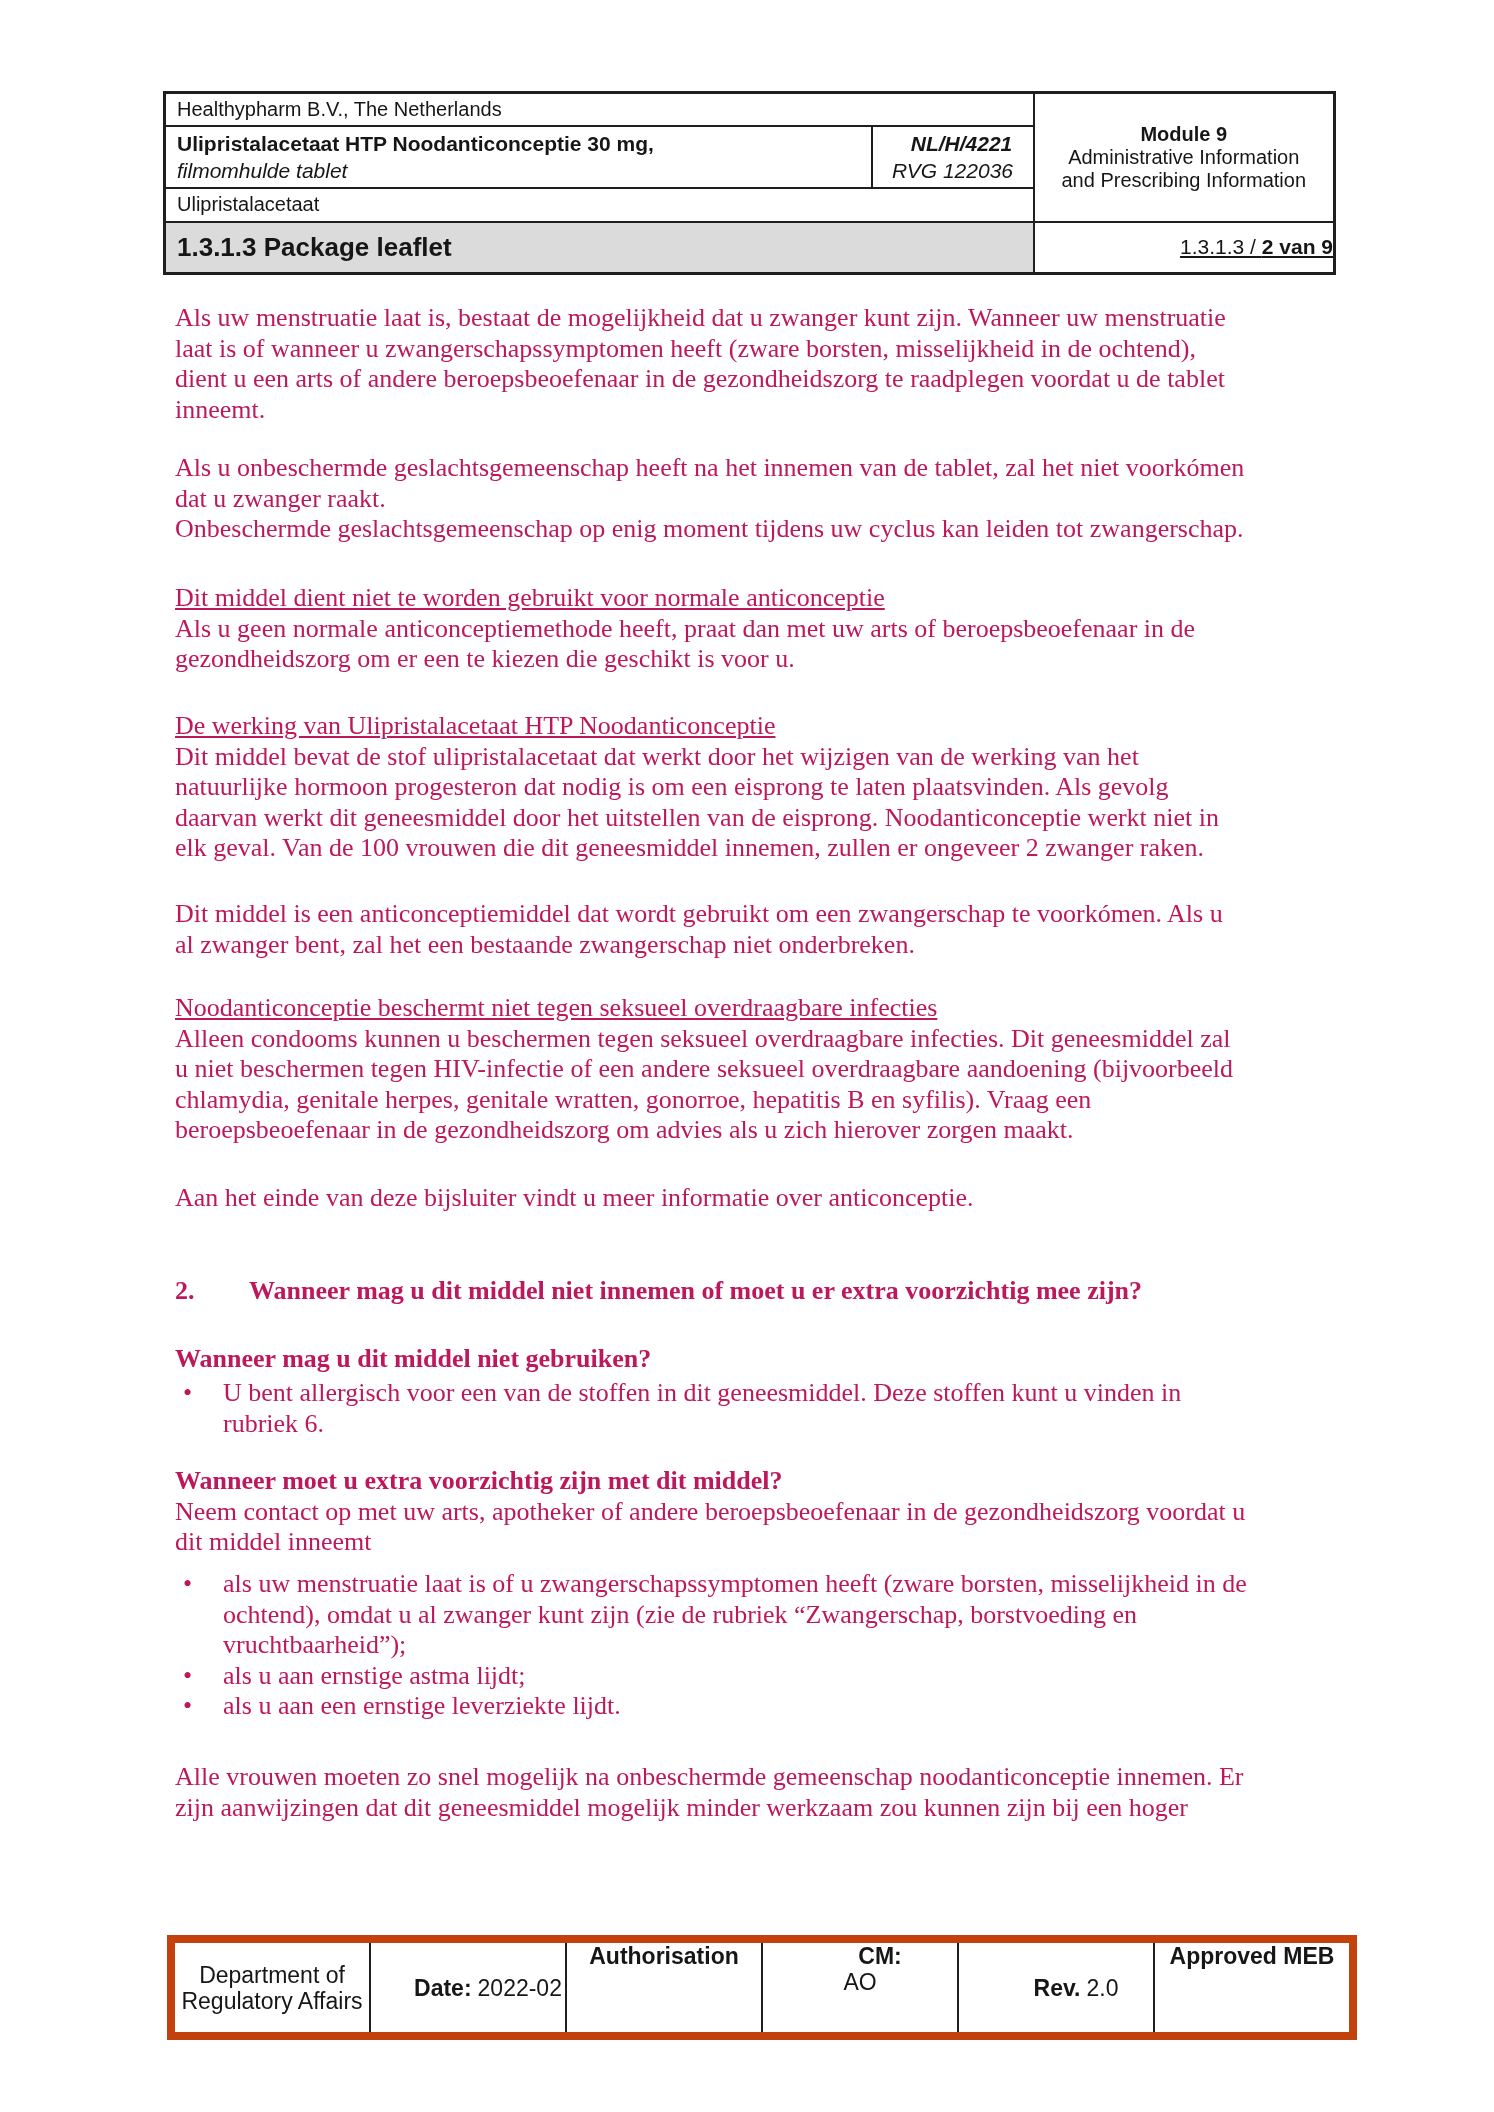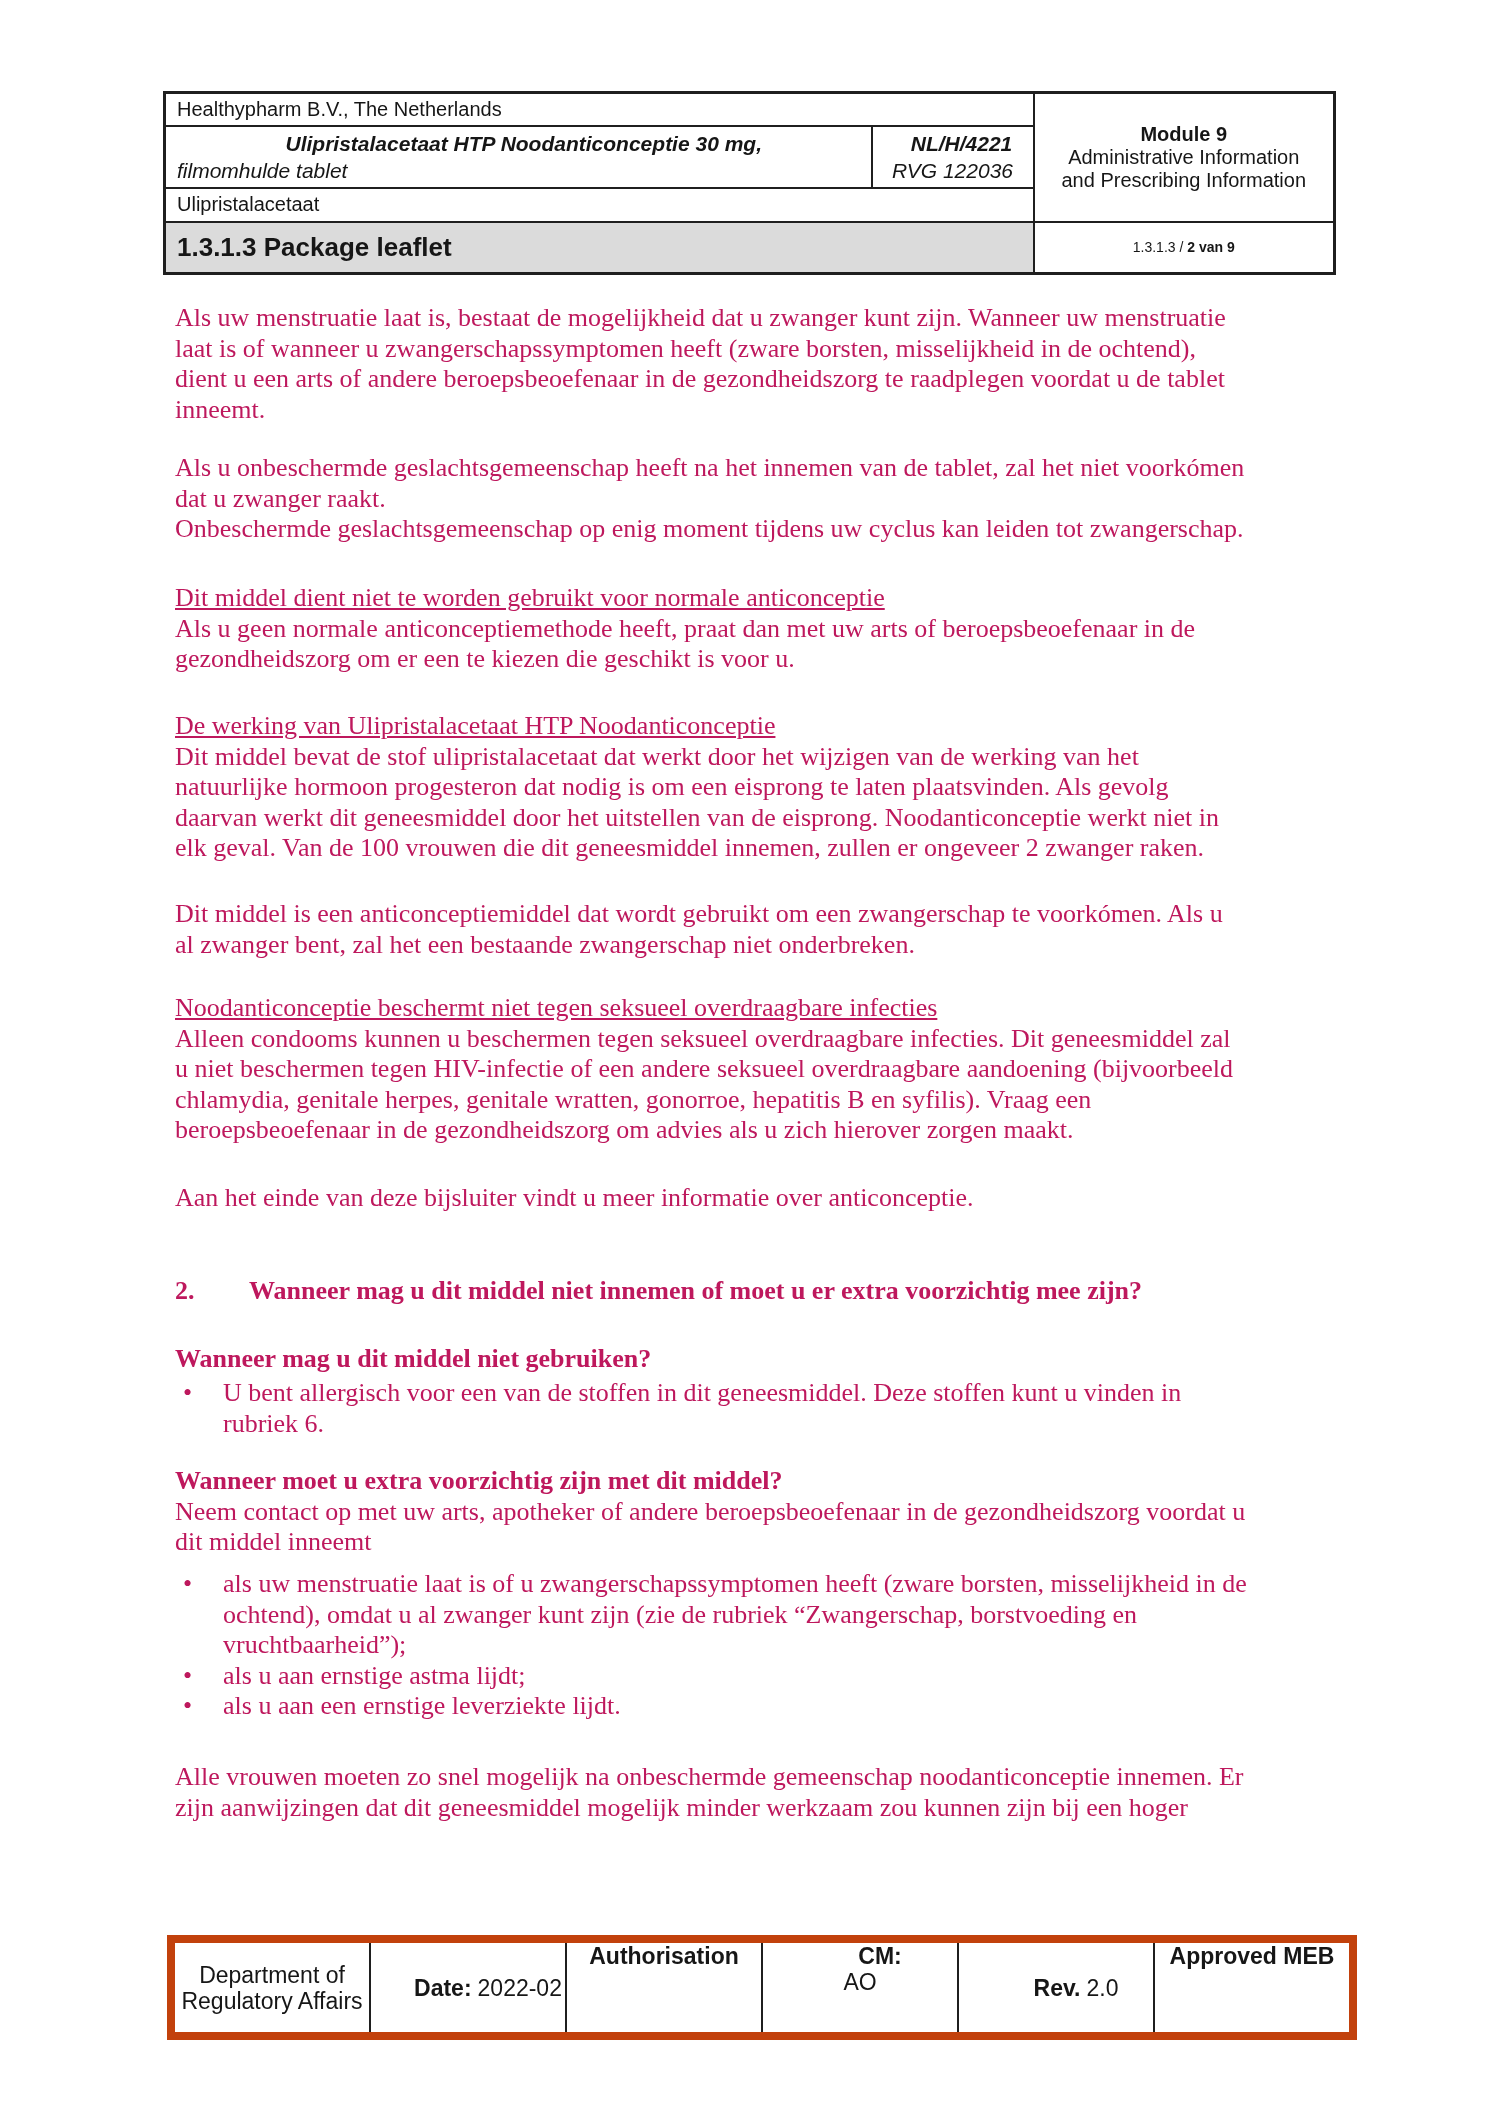"Ulipristalacetaat HTP Noodanticonceptie" .hdr-product .prod-name { font-style: italic -> none; text-align: center -> none }
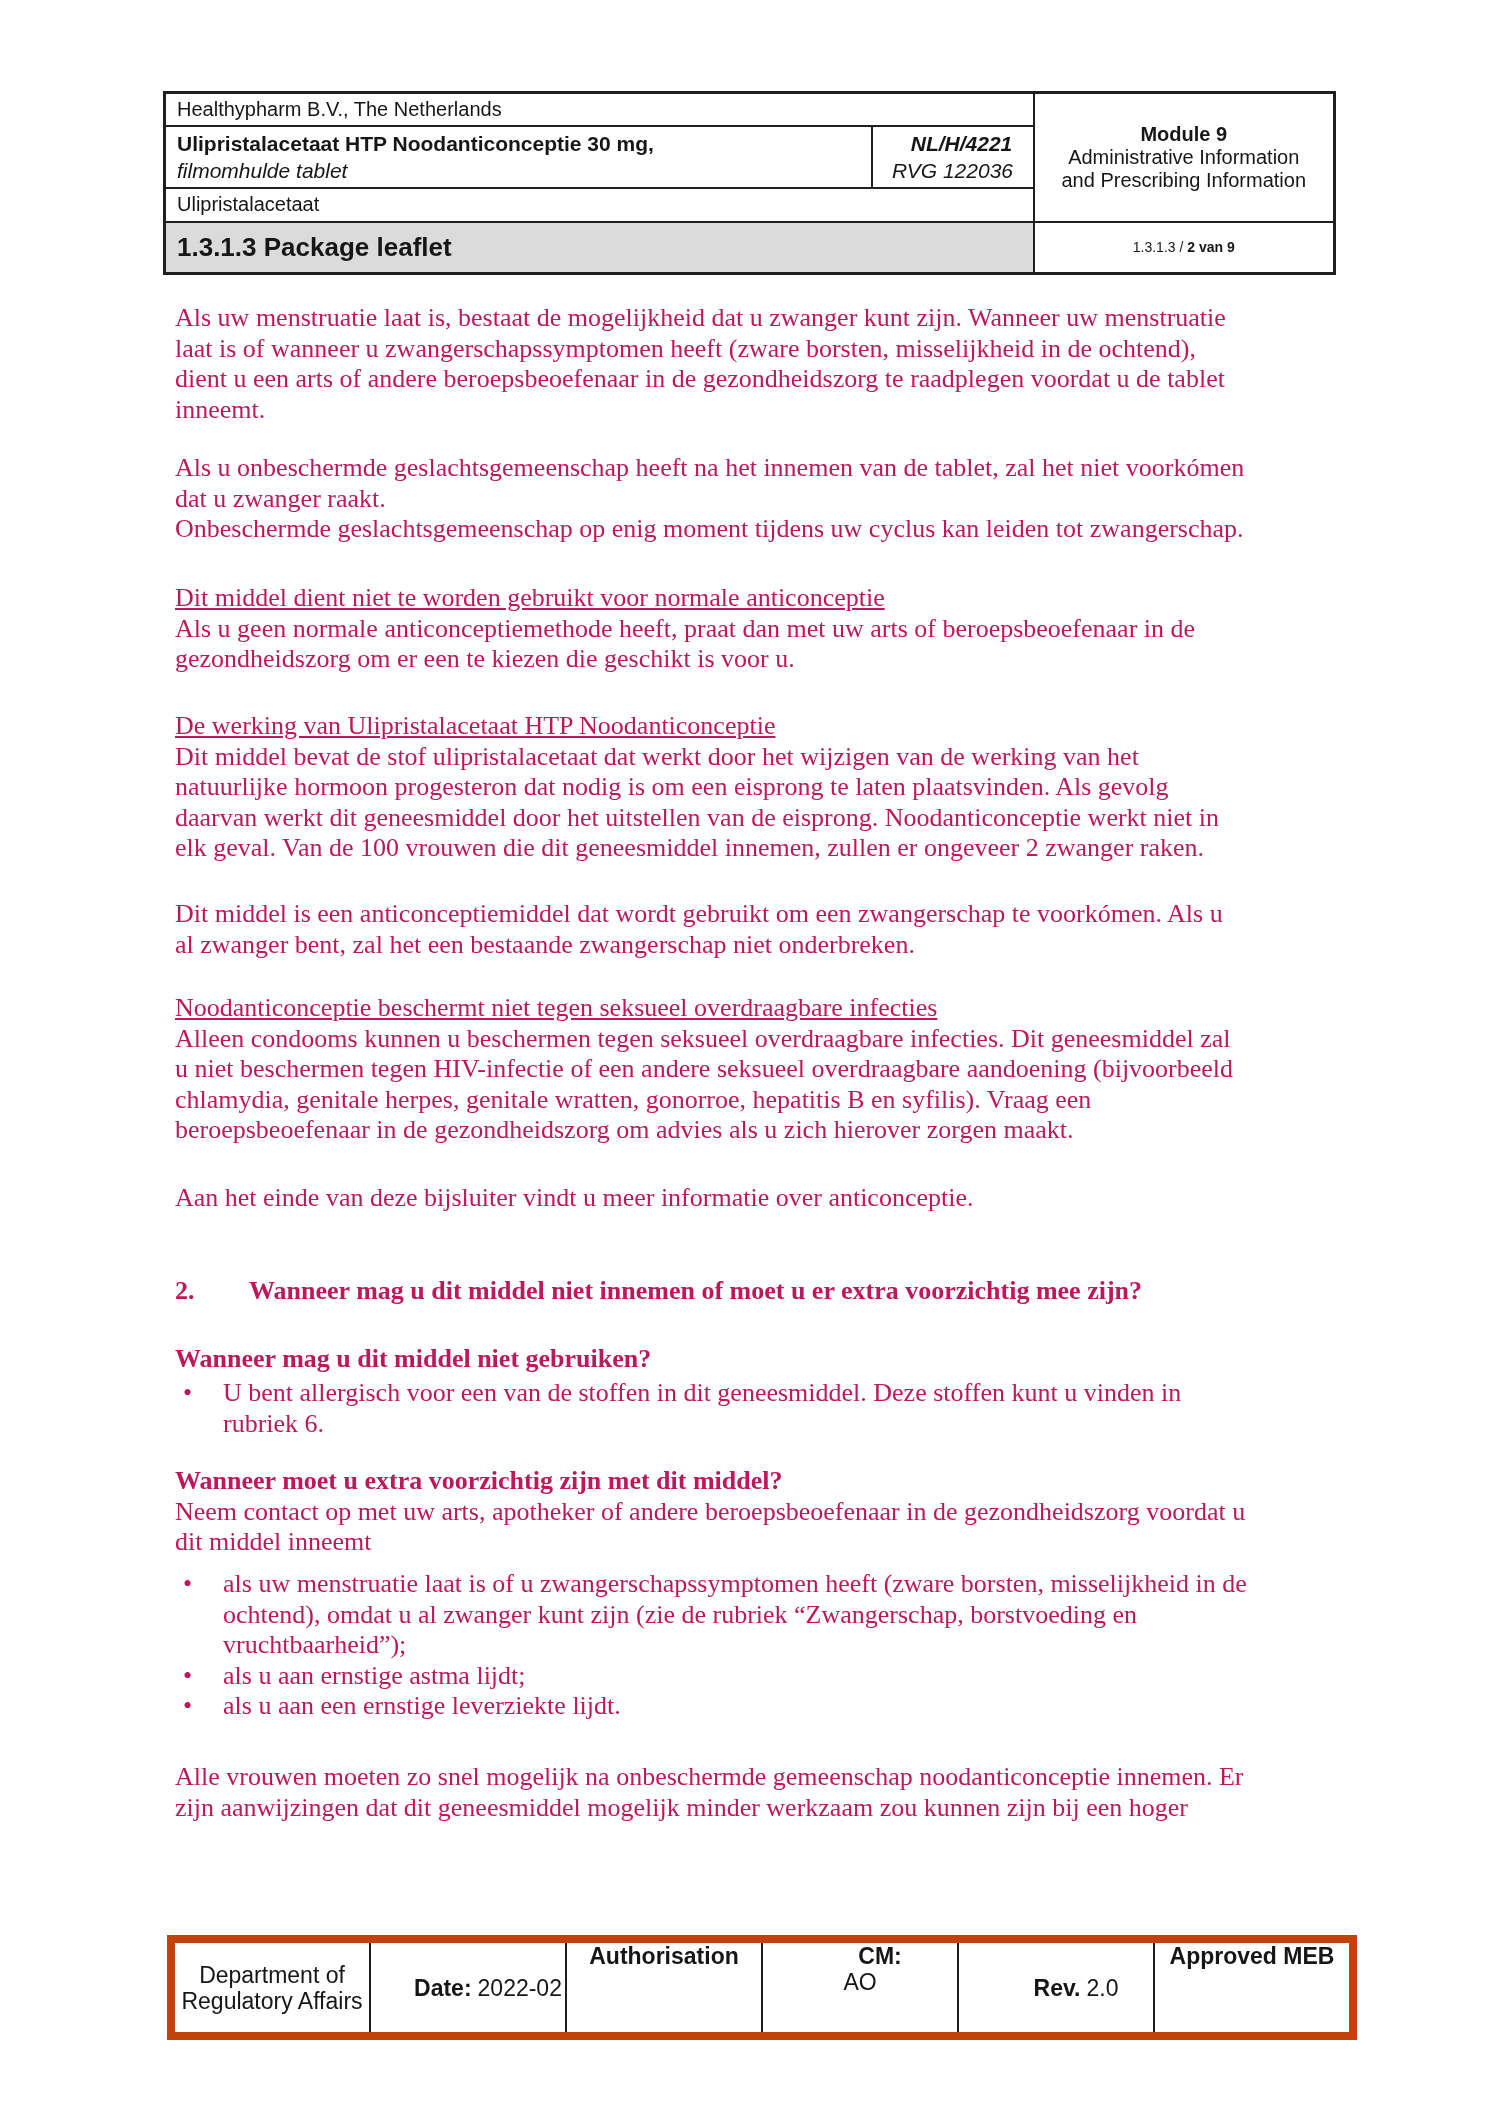"1.3.1.3 / 2 van 9" .hdr-pageref { font-size: 14px -> 21px; text-align: center -> right; text-decoration: none -> underline }
